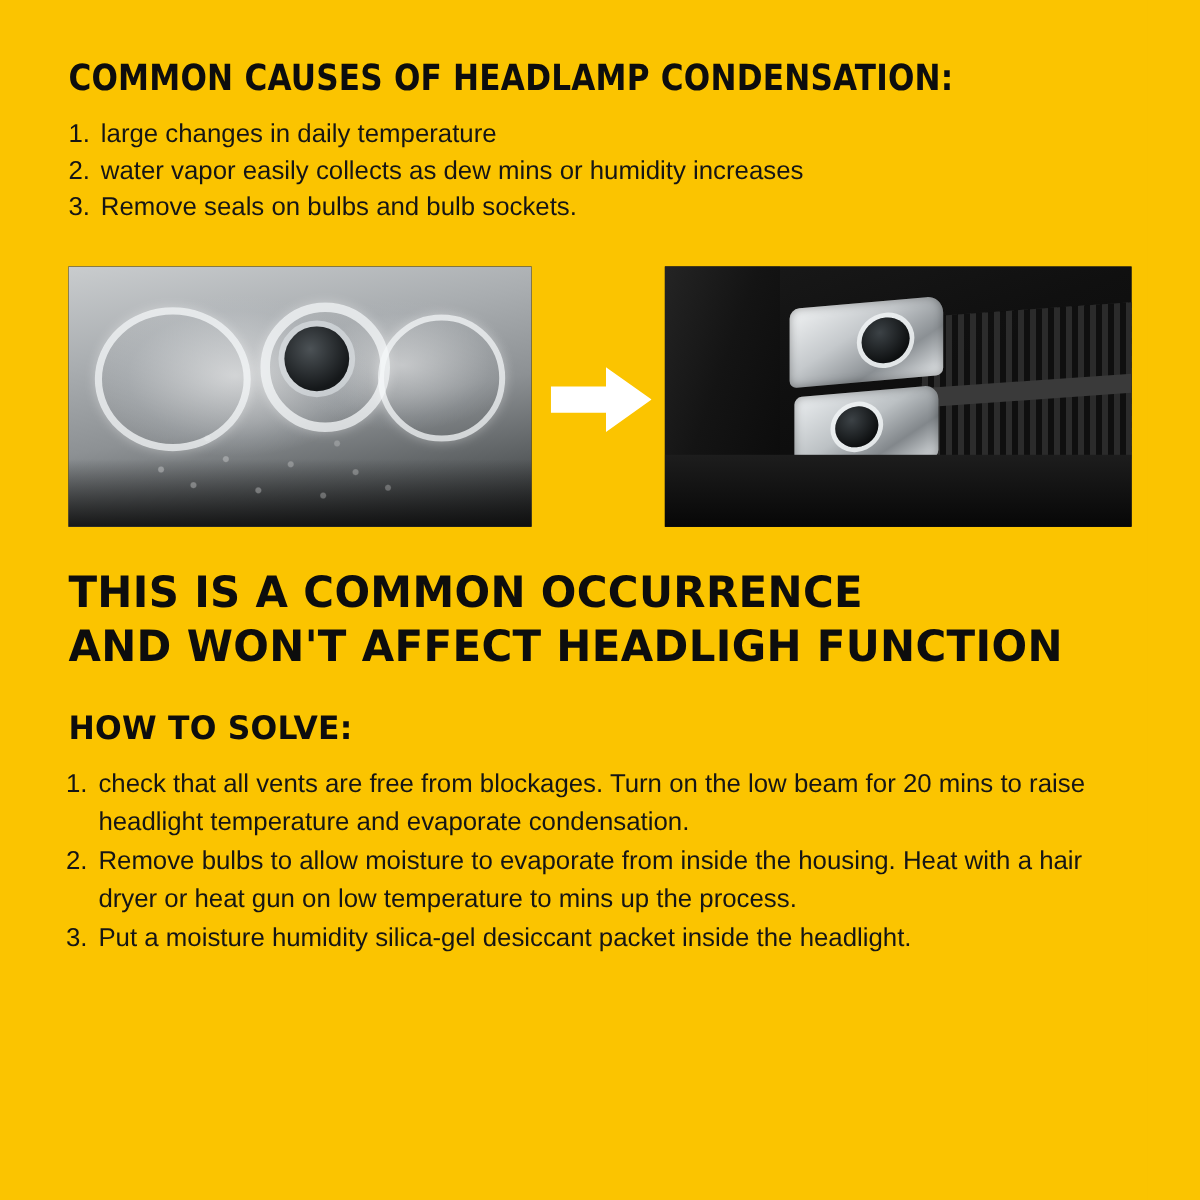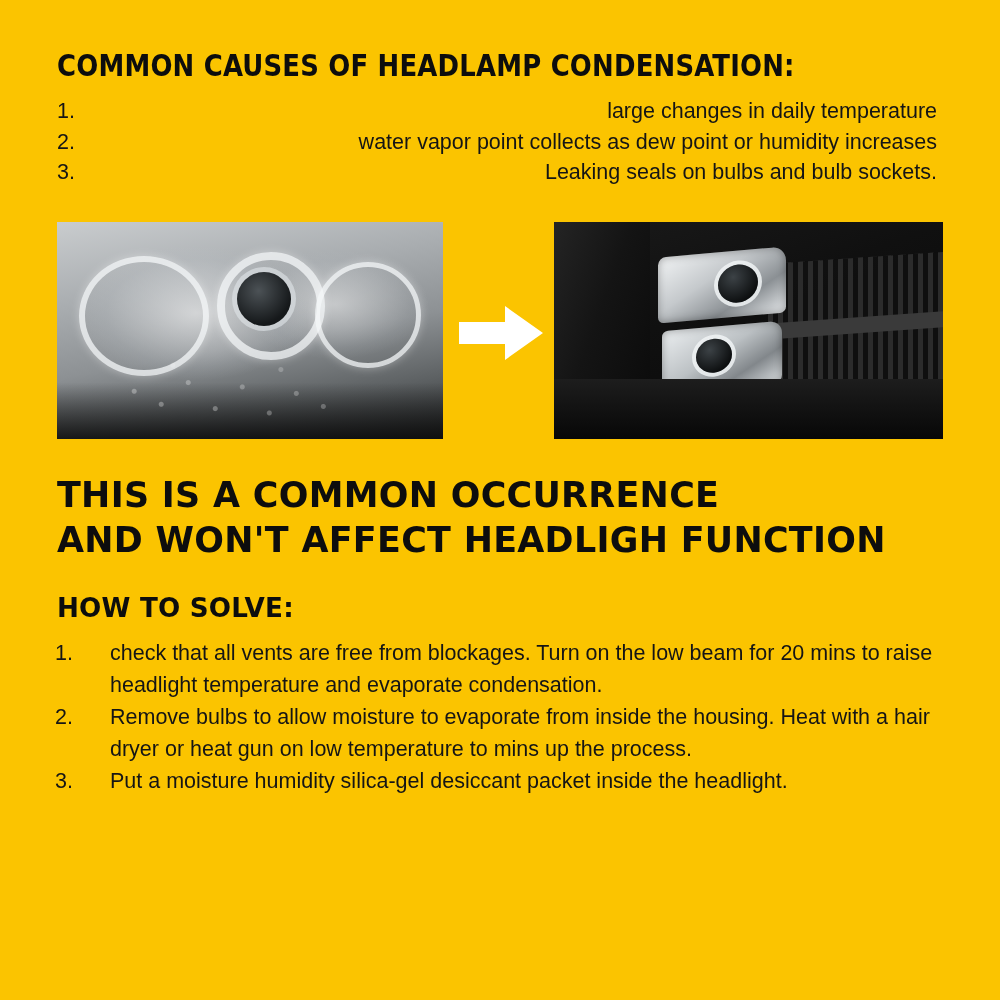"large changes in daily temperature" .causes .txt { text-align: right -> none }
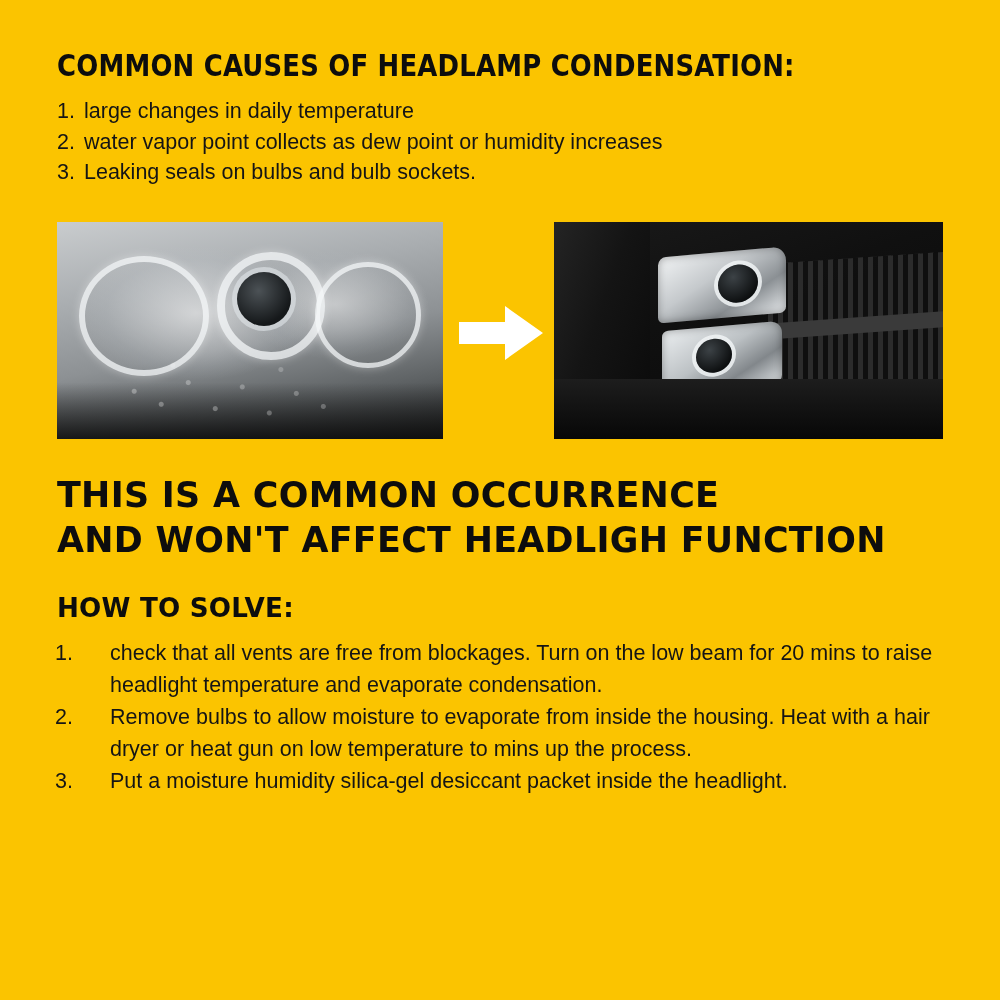"water vapor point collects as" div.txt { text: point collects as dew point -> easily collects as dew mins }
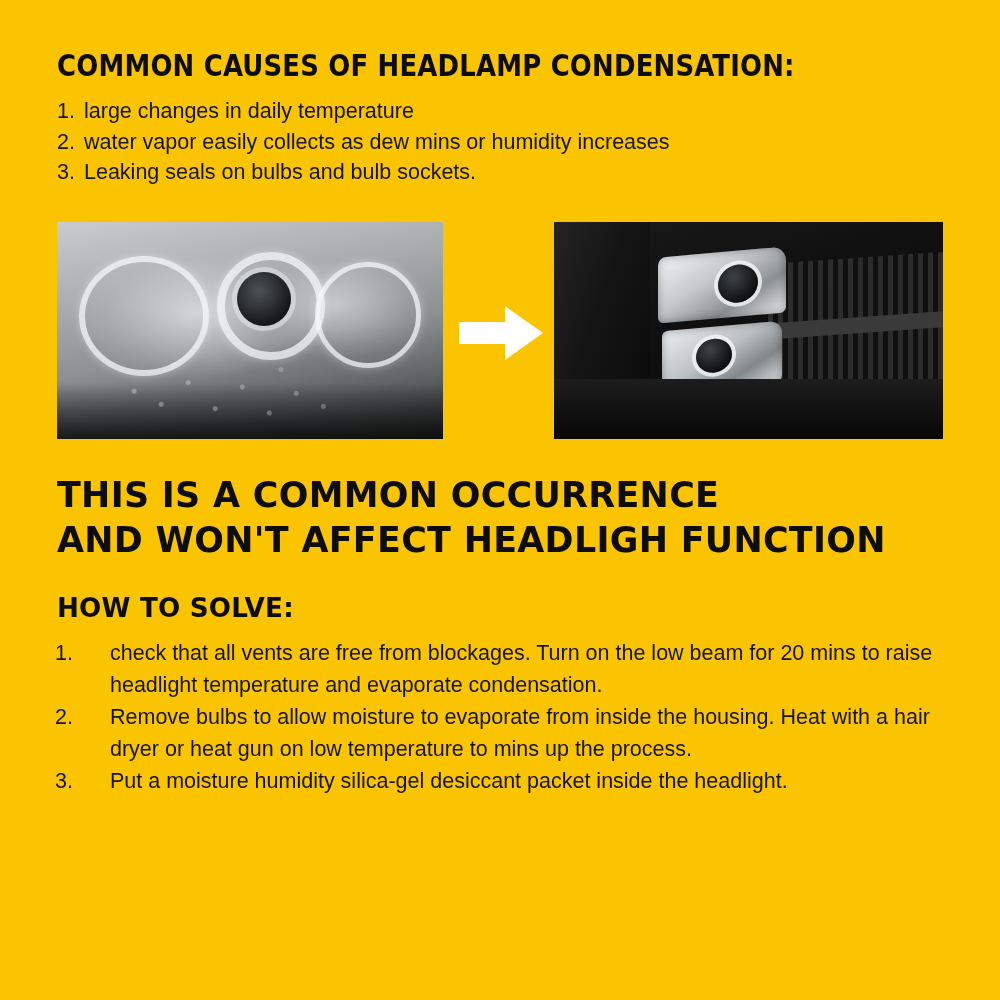"Leaking seals on bulbs and" div.txt { text: Leaking -> Remove }
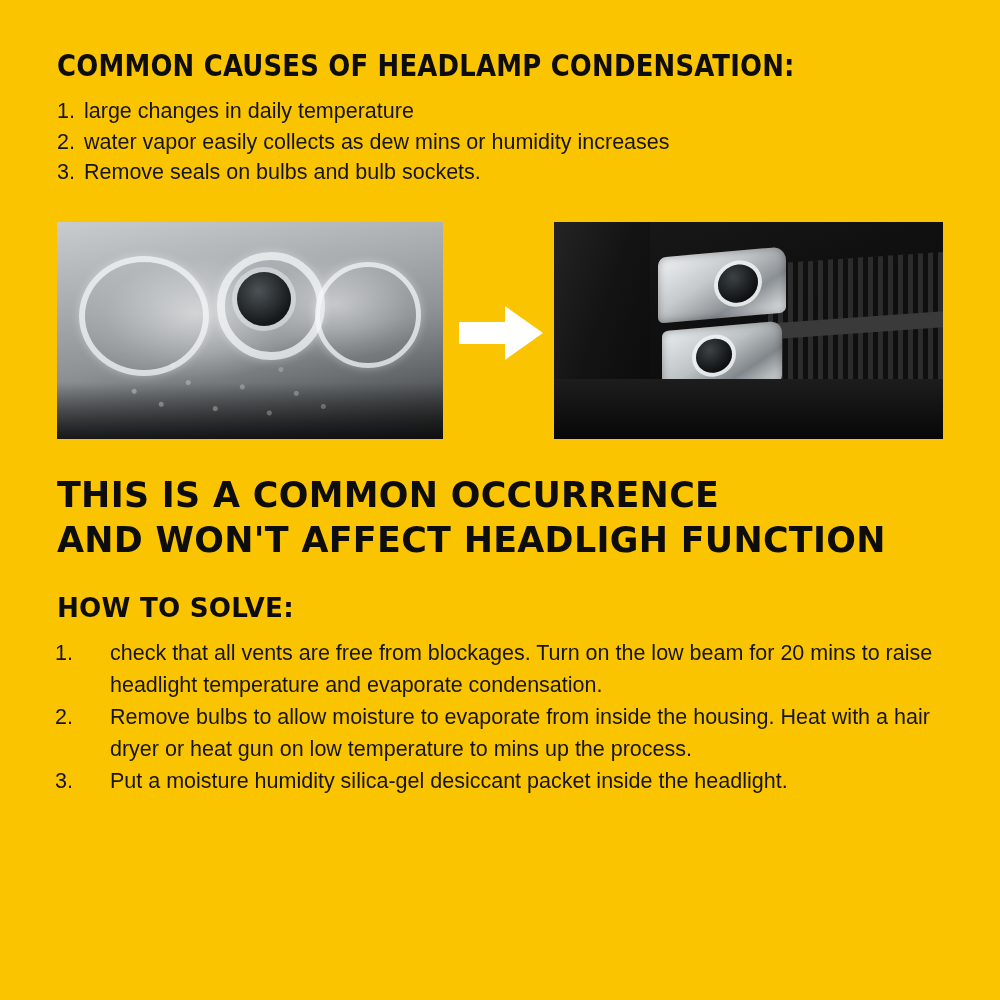"check that all vents are" .solutions .txt { margin-left: 28px -> none }
